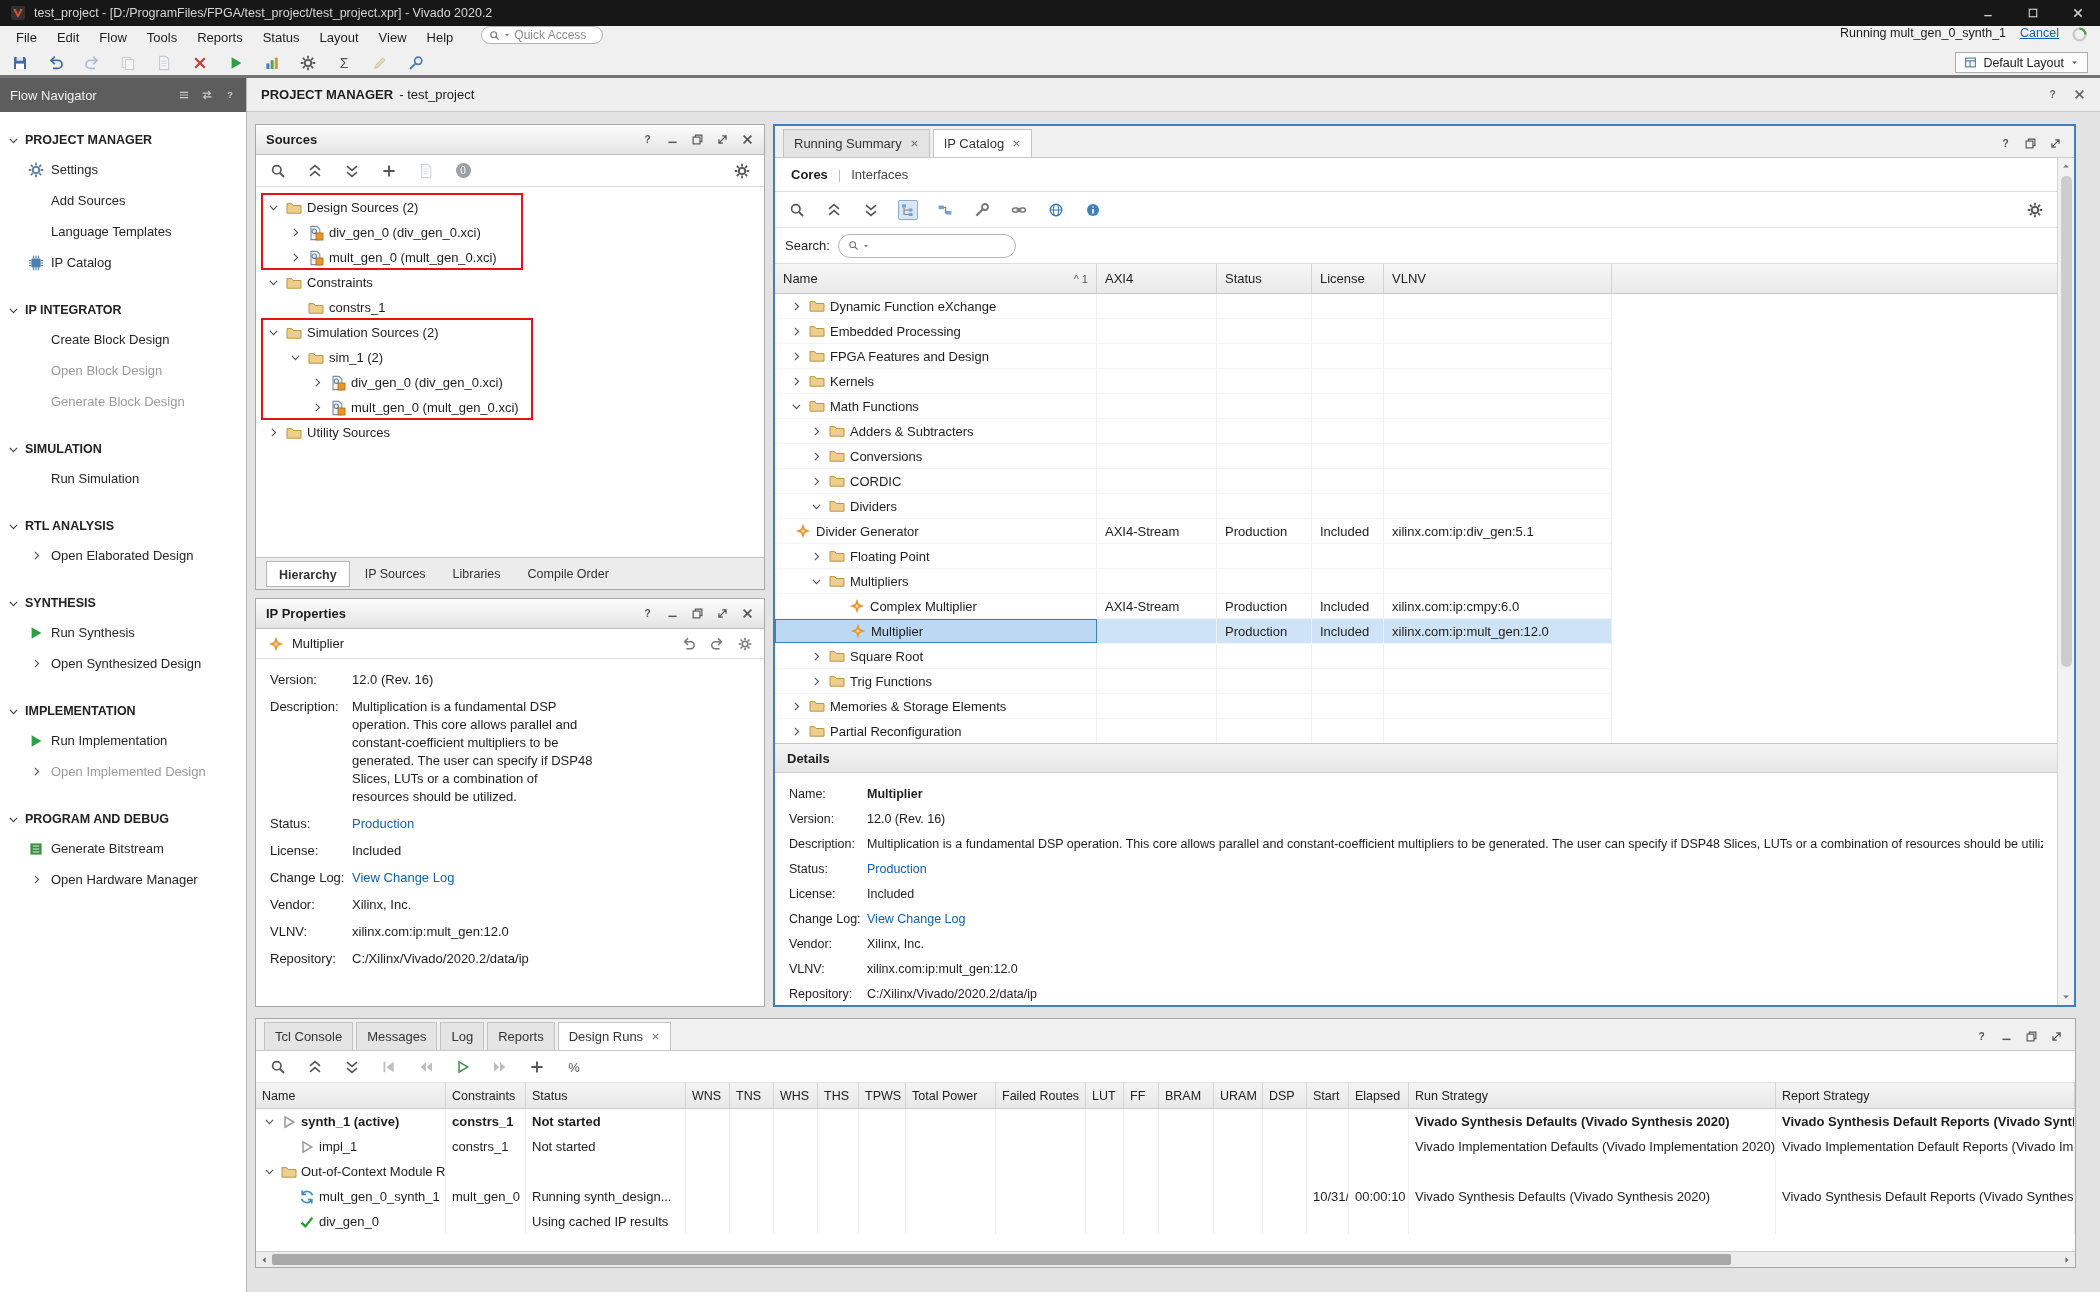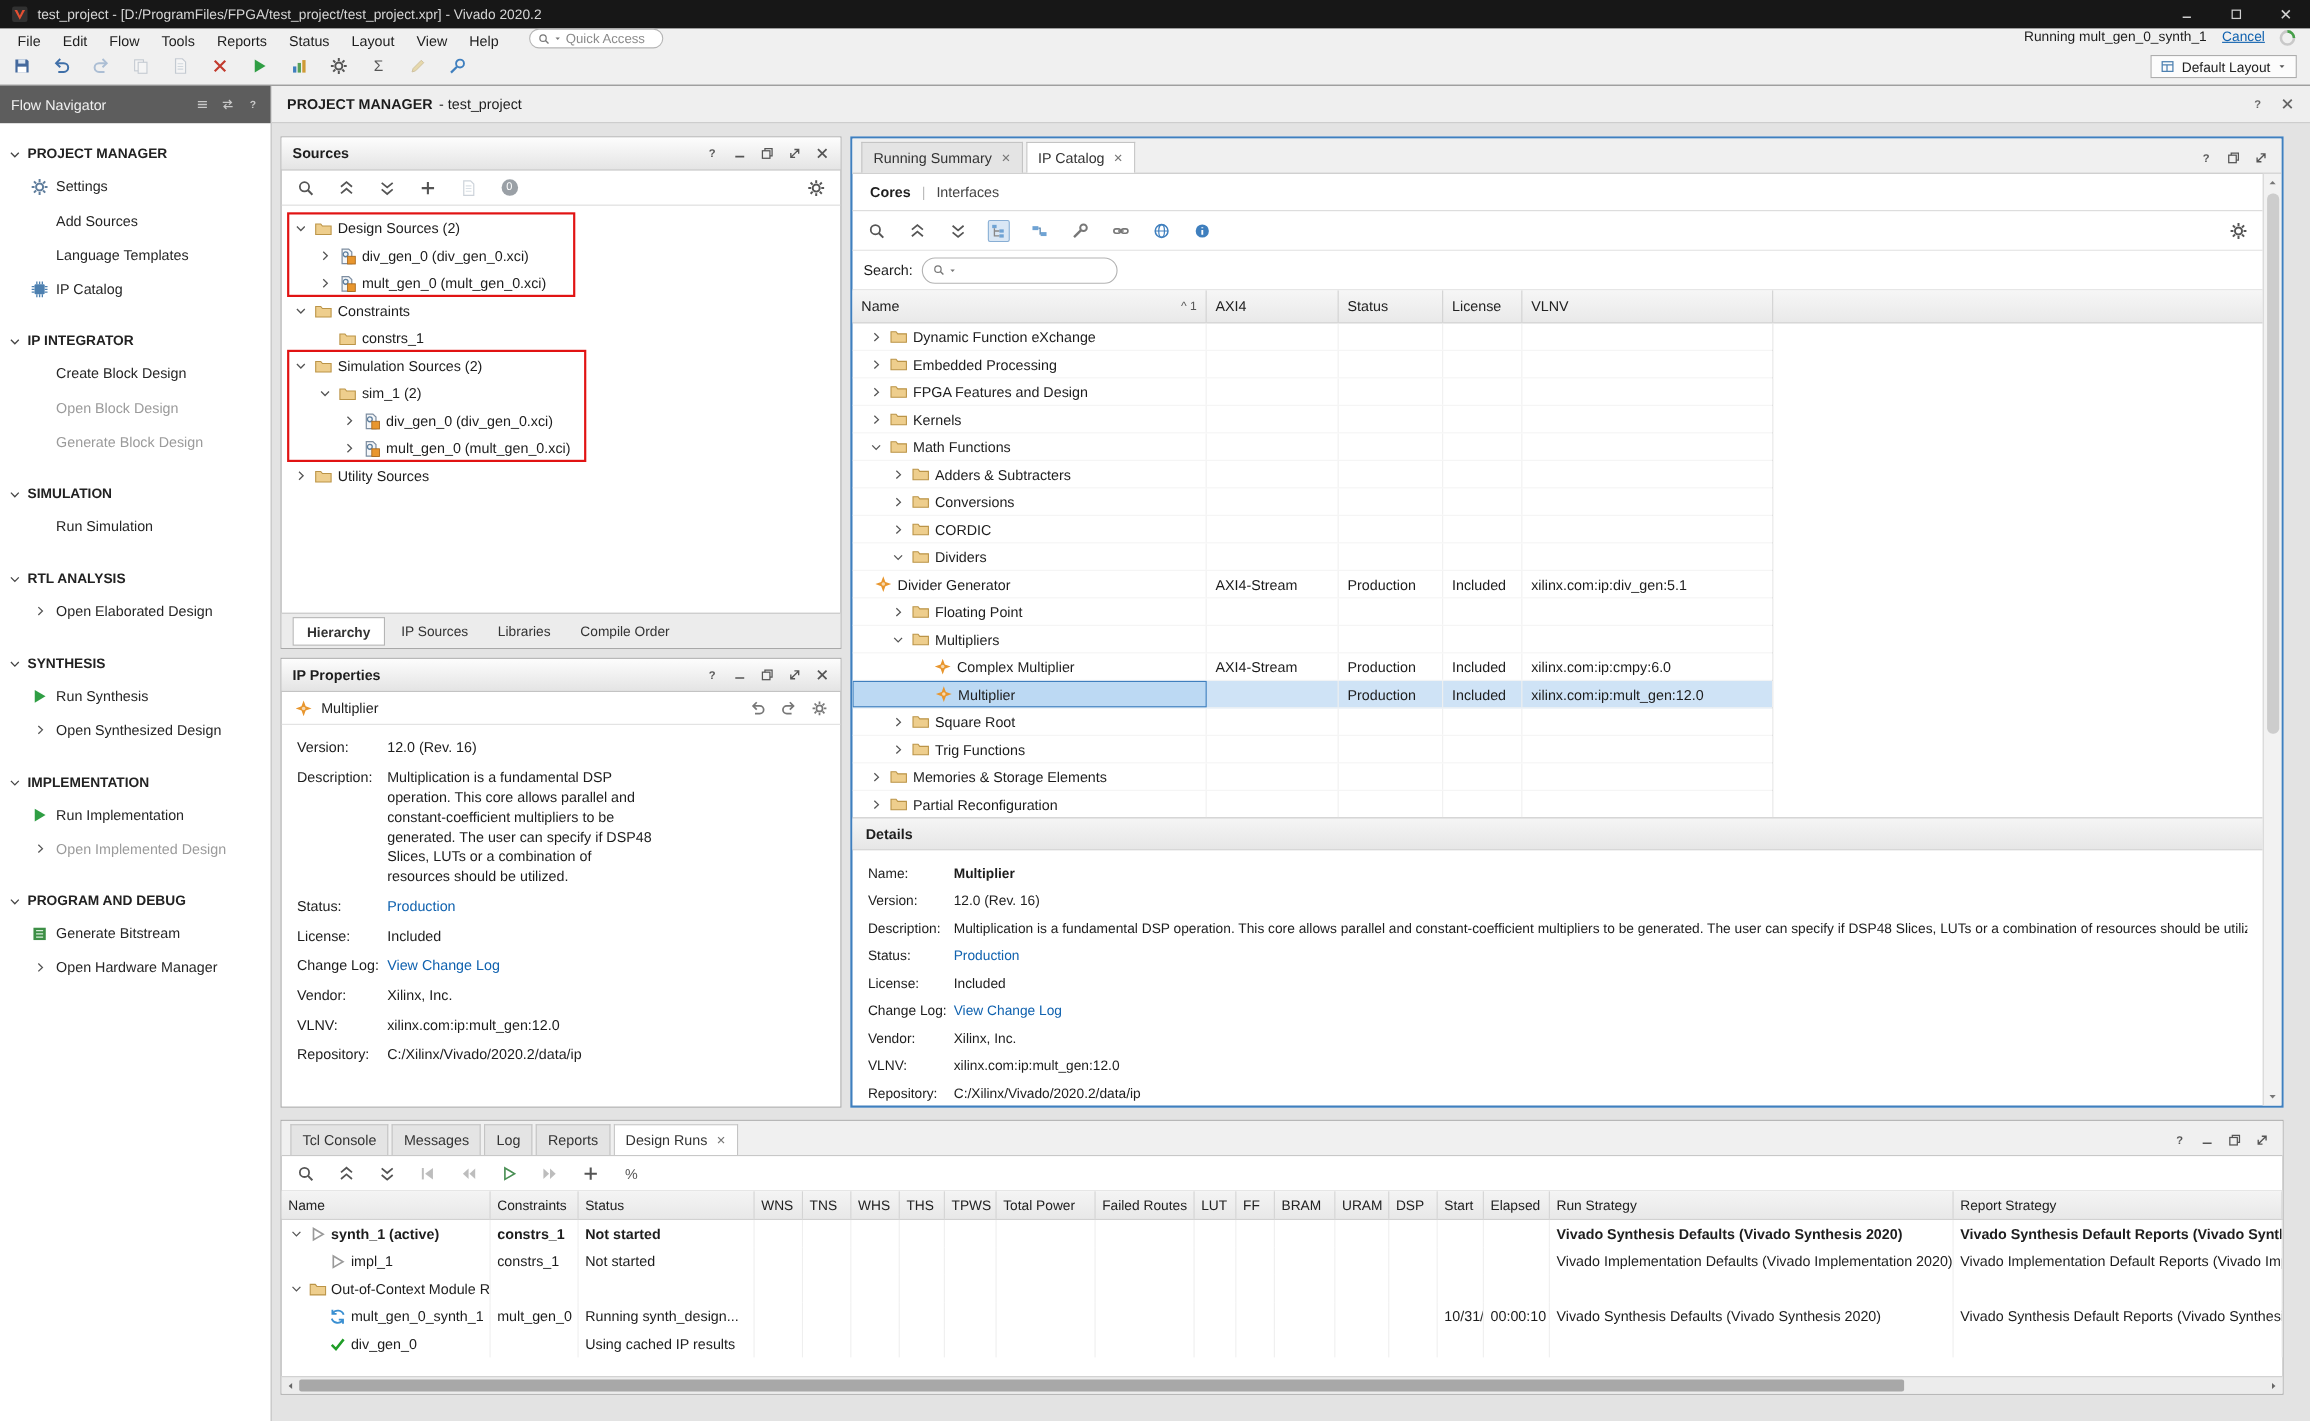"Default Layout" .toolbar { align-items: flex-start -> center; border-bottom: 1px solid #737373 -> 3px solid #737373 }
